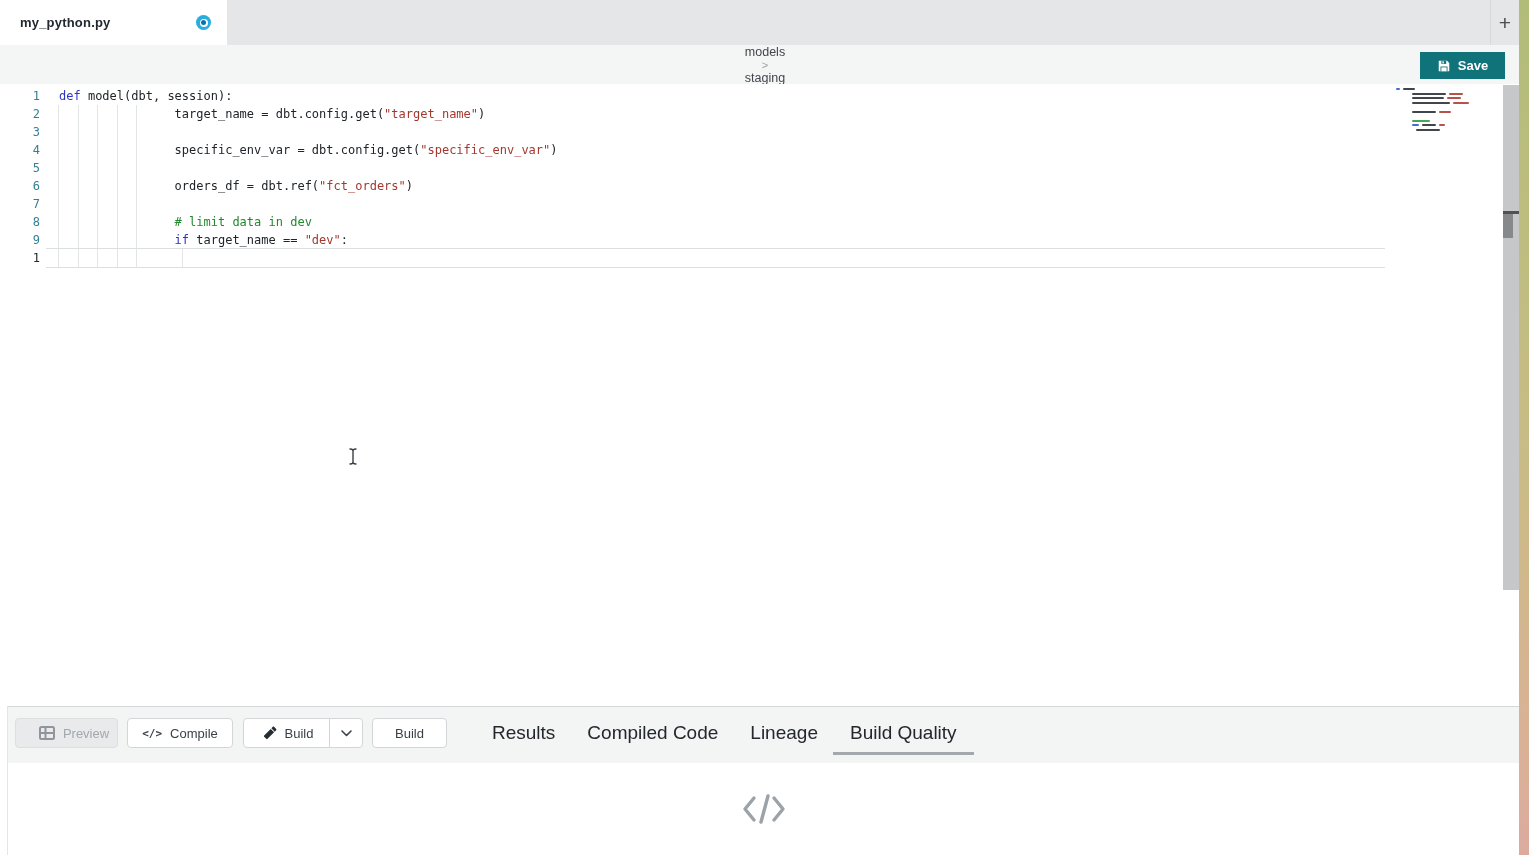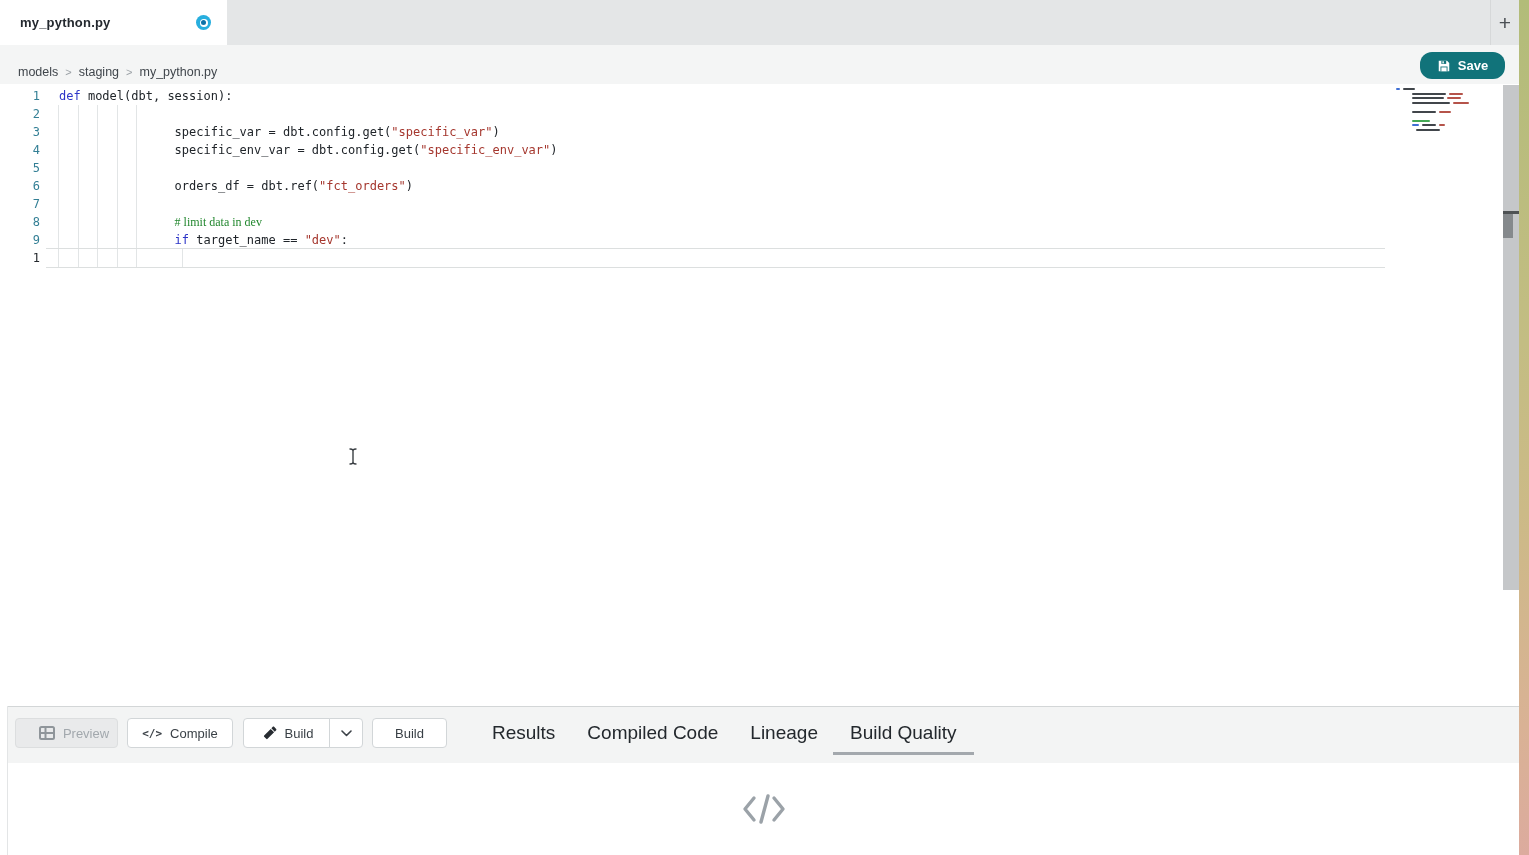"models" .crumbbar { flex-direction: none -> column }
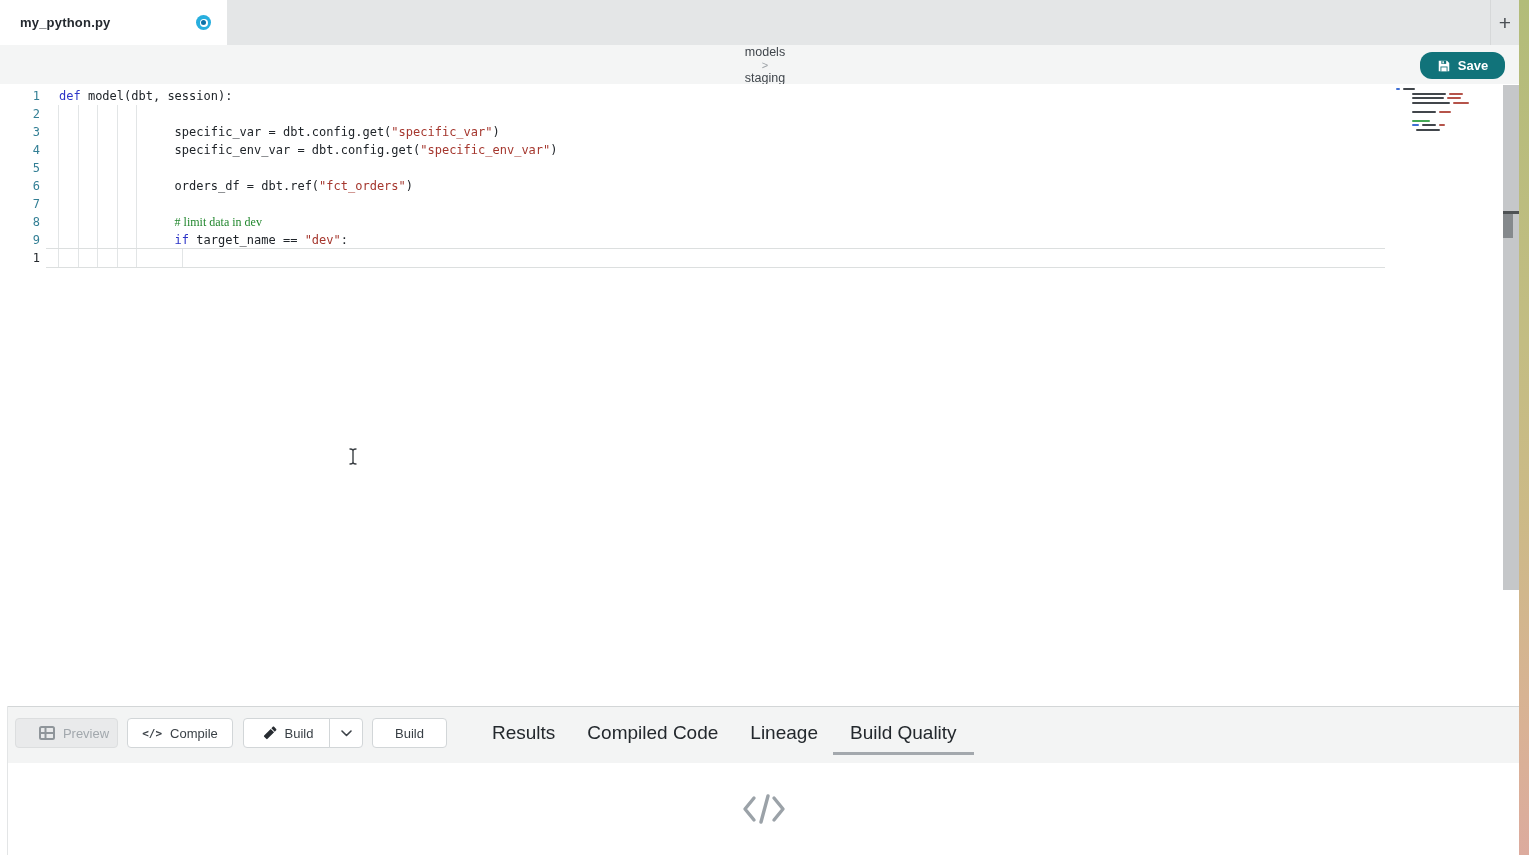"Save" .save-btn { border-radius: 12px -> 0 }
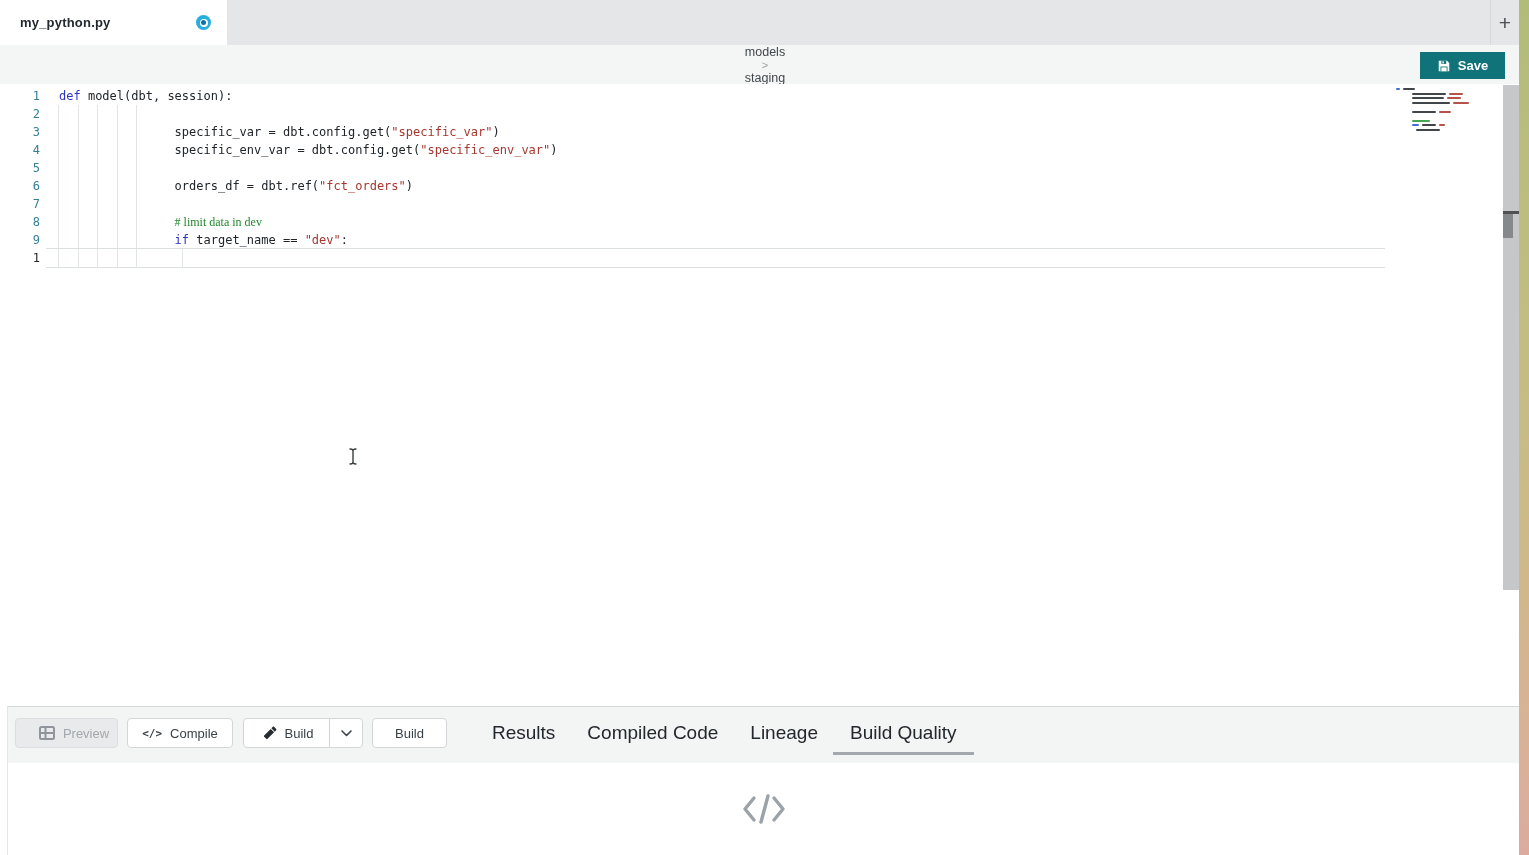"target_name =" span.code-text { html: none -> <span><span> target_name = dbt.config.get(</span><span>"target_name"</span><span>)</span></span> }
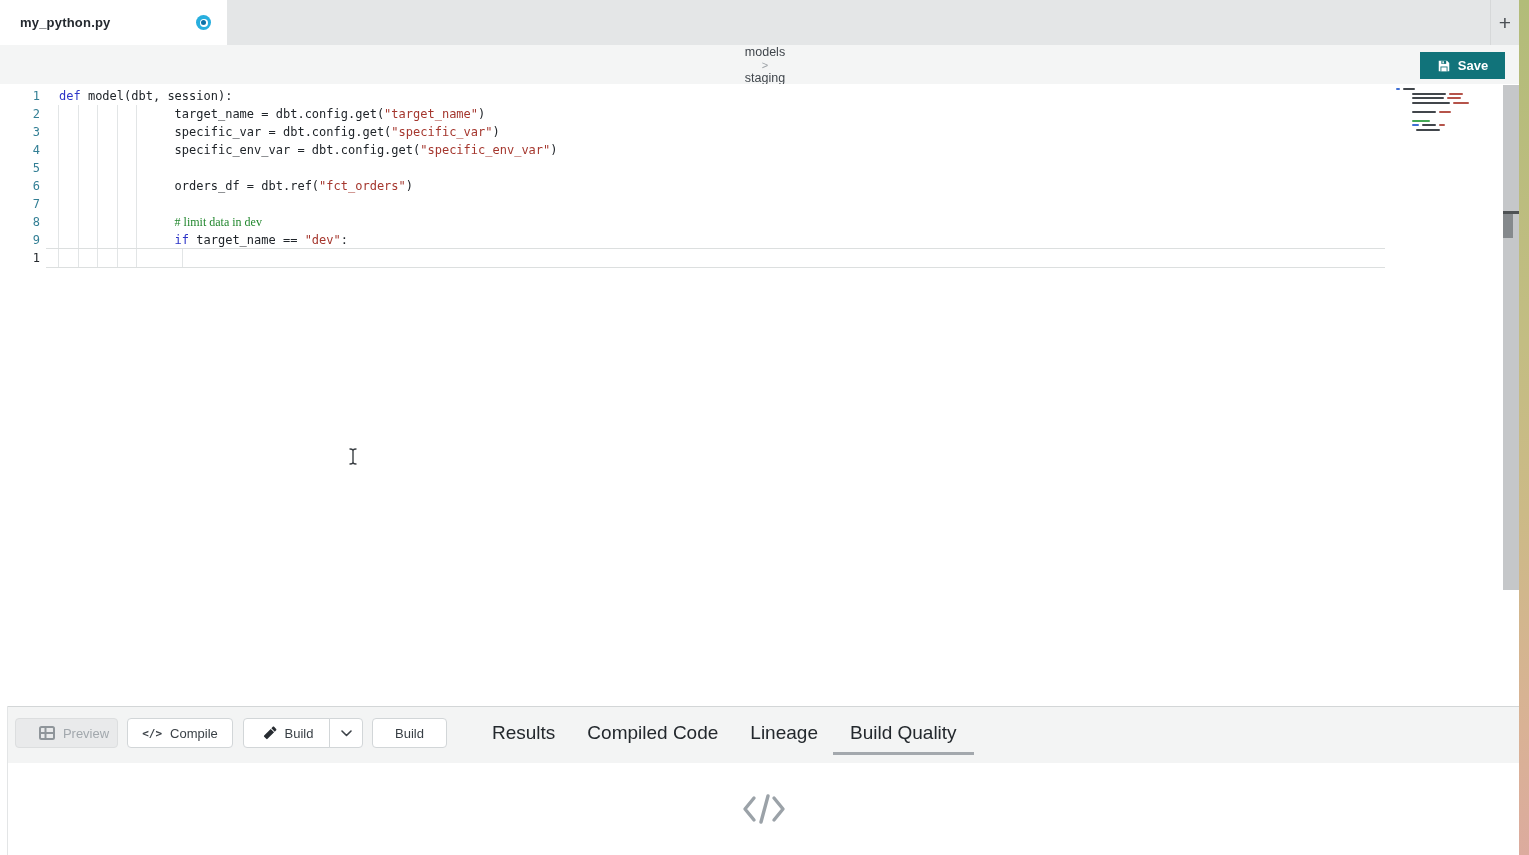"specific_var =" span.code-text { html: <span><span> specific_var = dbt.config.get(</span><span>"specific_var"</span><span>)</span></span> -> none }
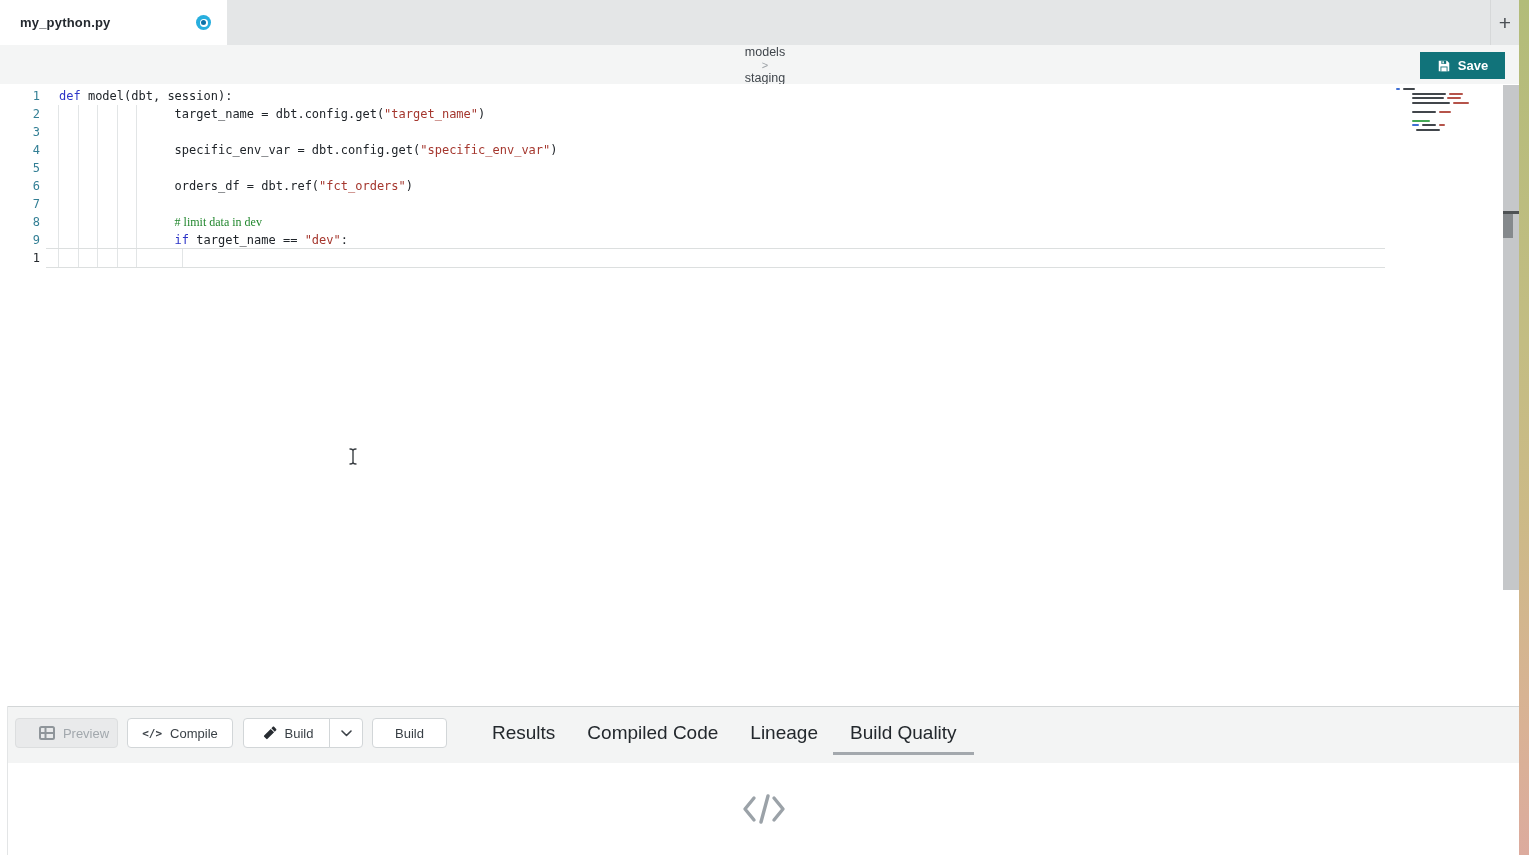"# limit data in dev" .t-cm { font-family: Liberation Serif, serif -> none }
